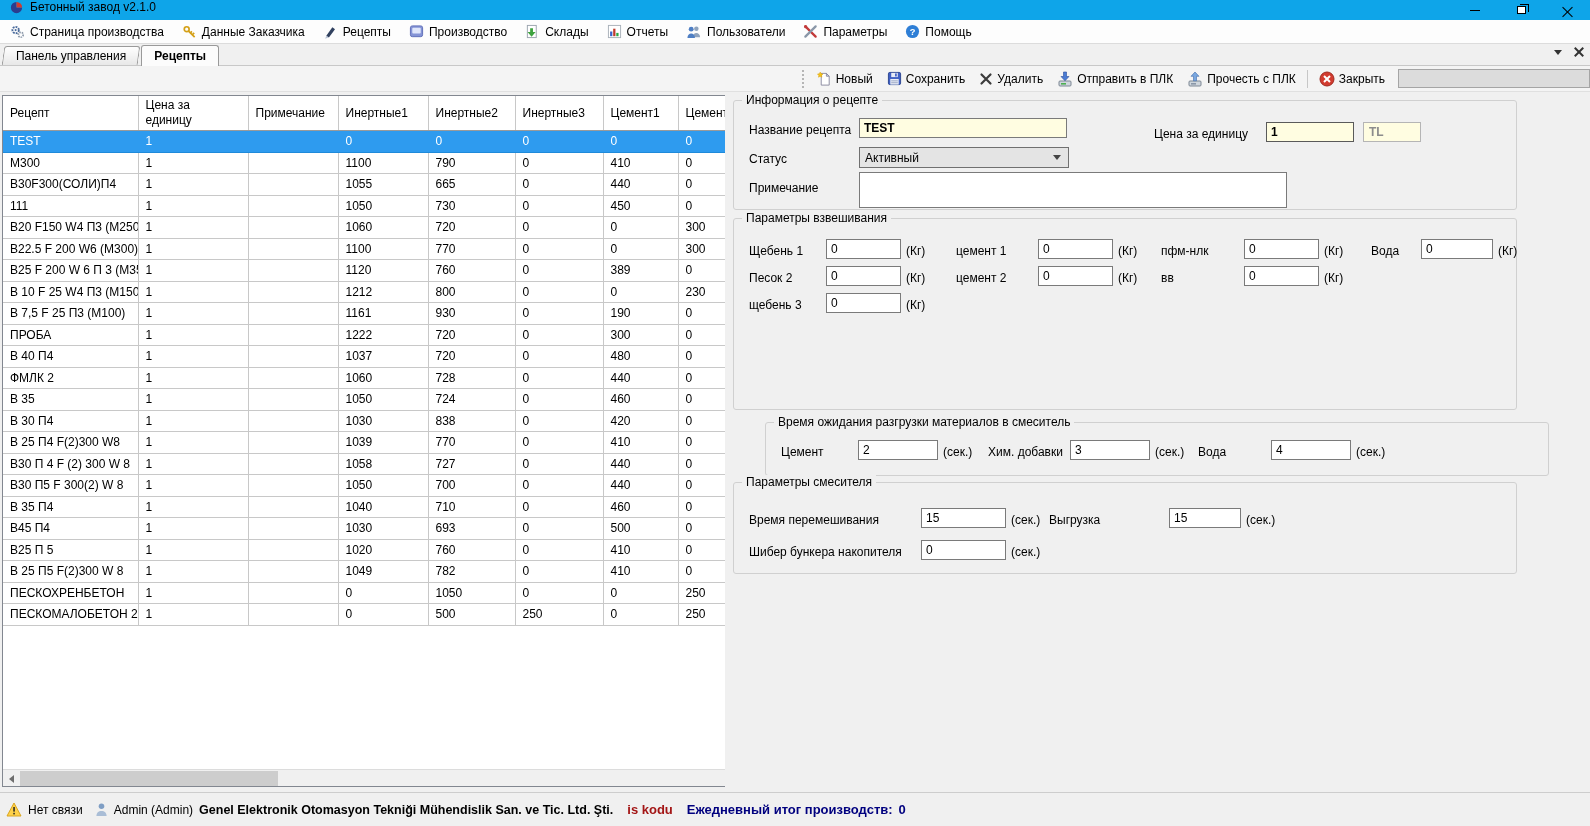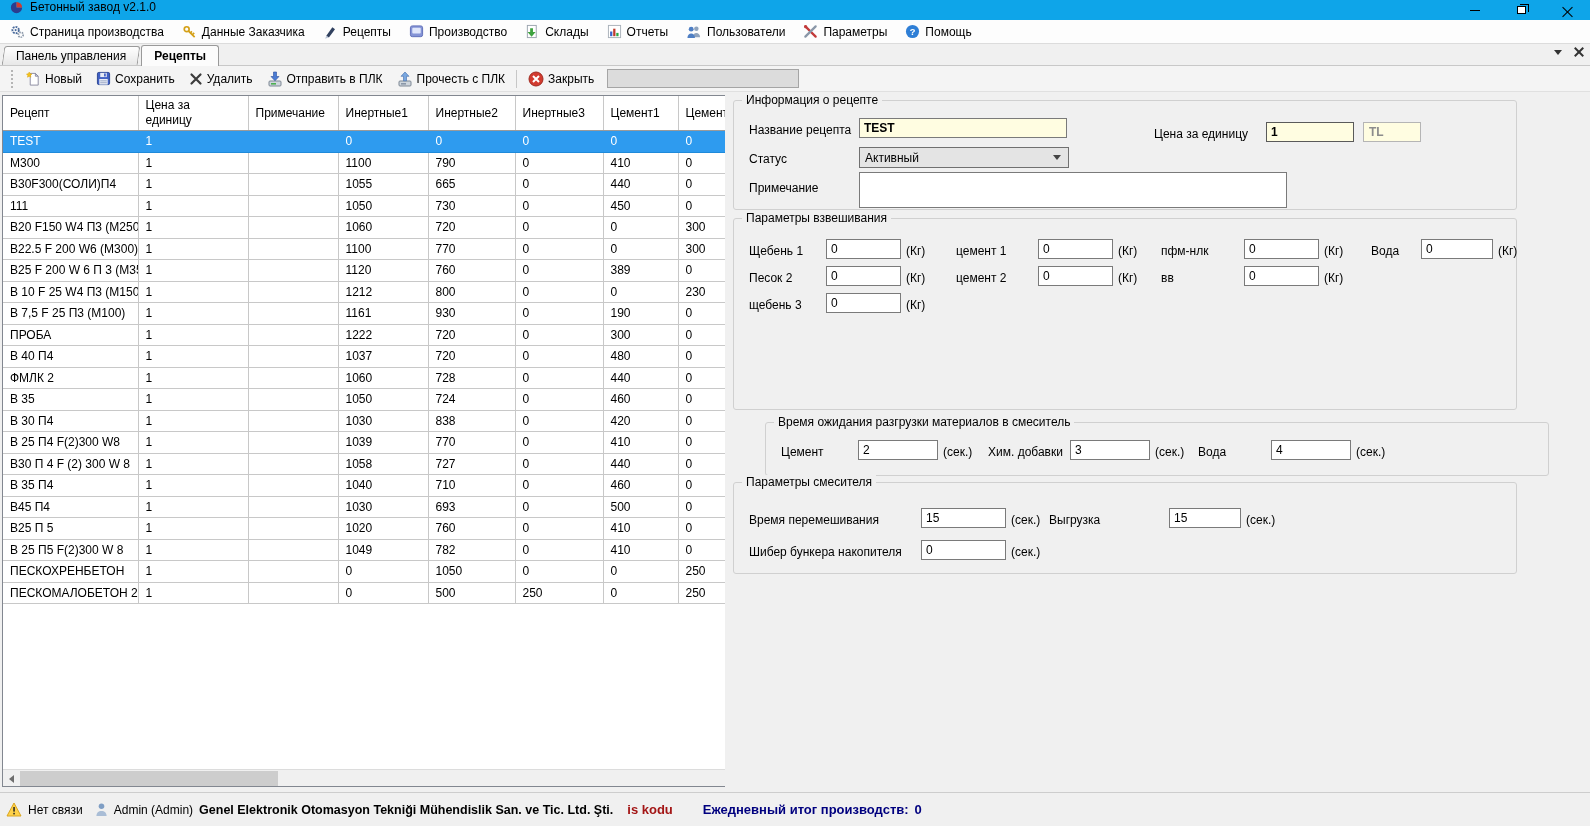"Новый" .toolbar { justify-content: none -> flex-end; padding-left: 8px -> 2px }
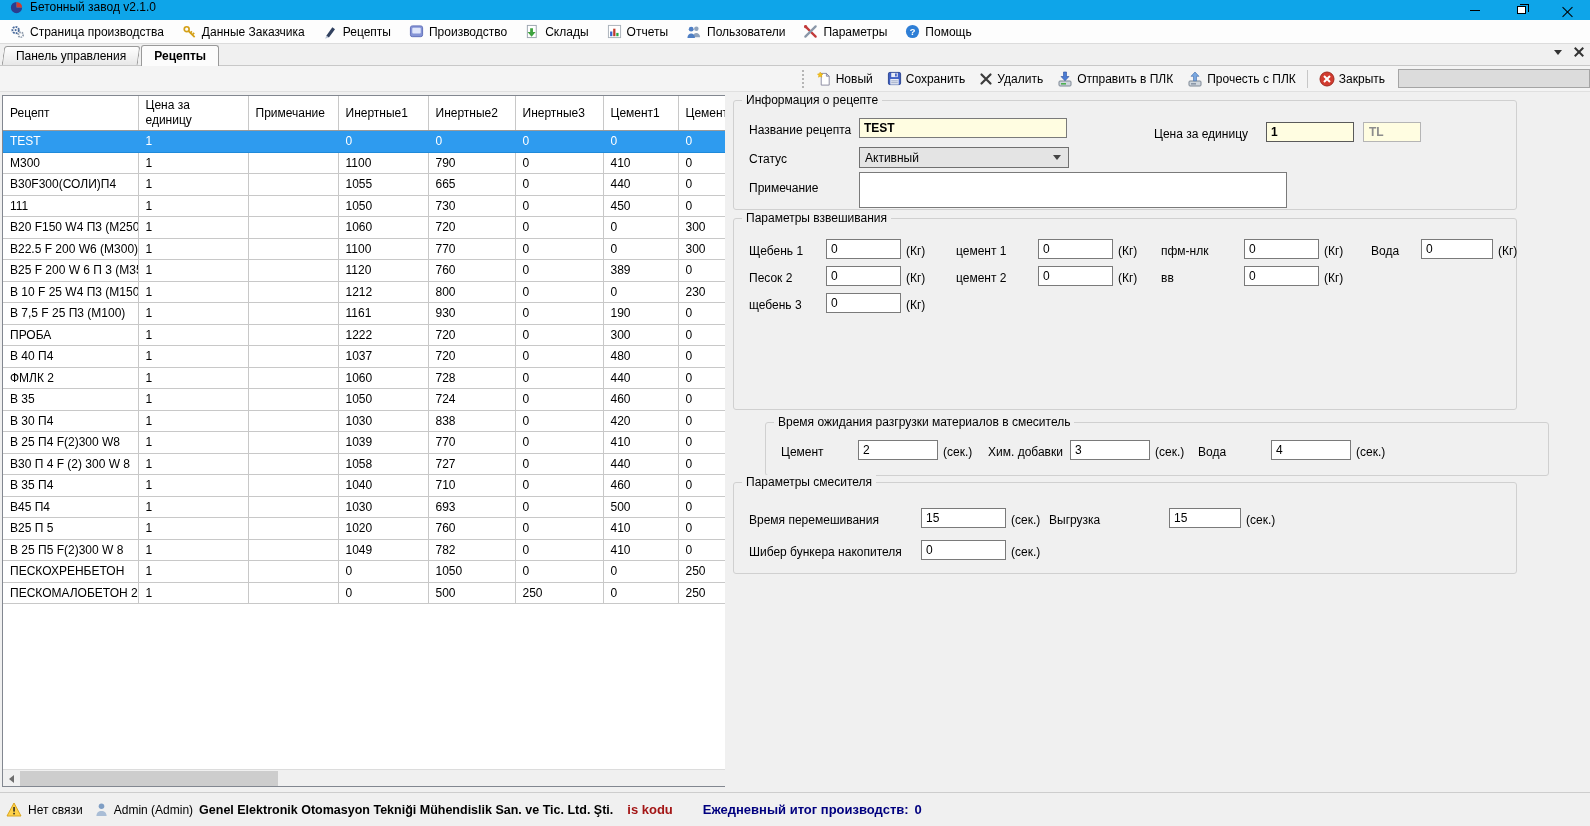"В30 П5 F 300(2) W" tr { html: none -> <tr> <td>В30 П5 F 300(2) W 8</td> <td>1</td> <td></td> <td>1050</td> <td>700</td> <td>0</td> <td>440</td> <td>0</td> </tr> }
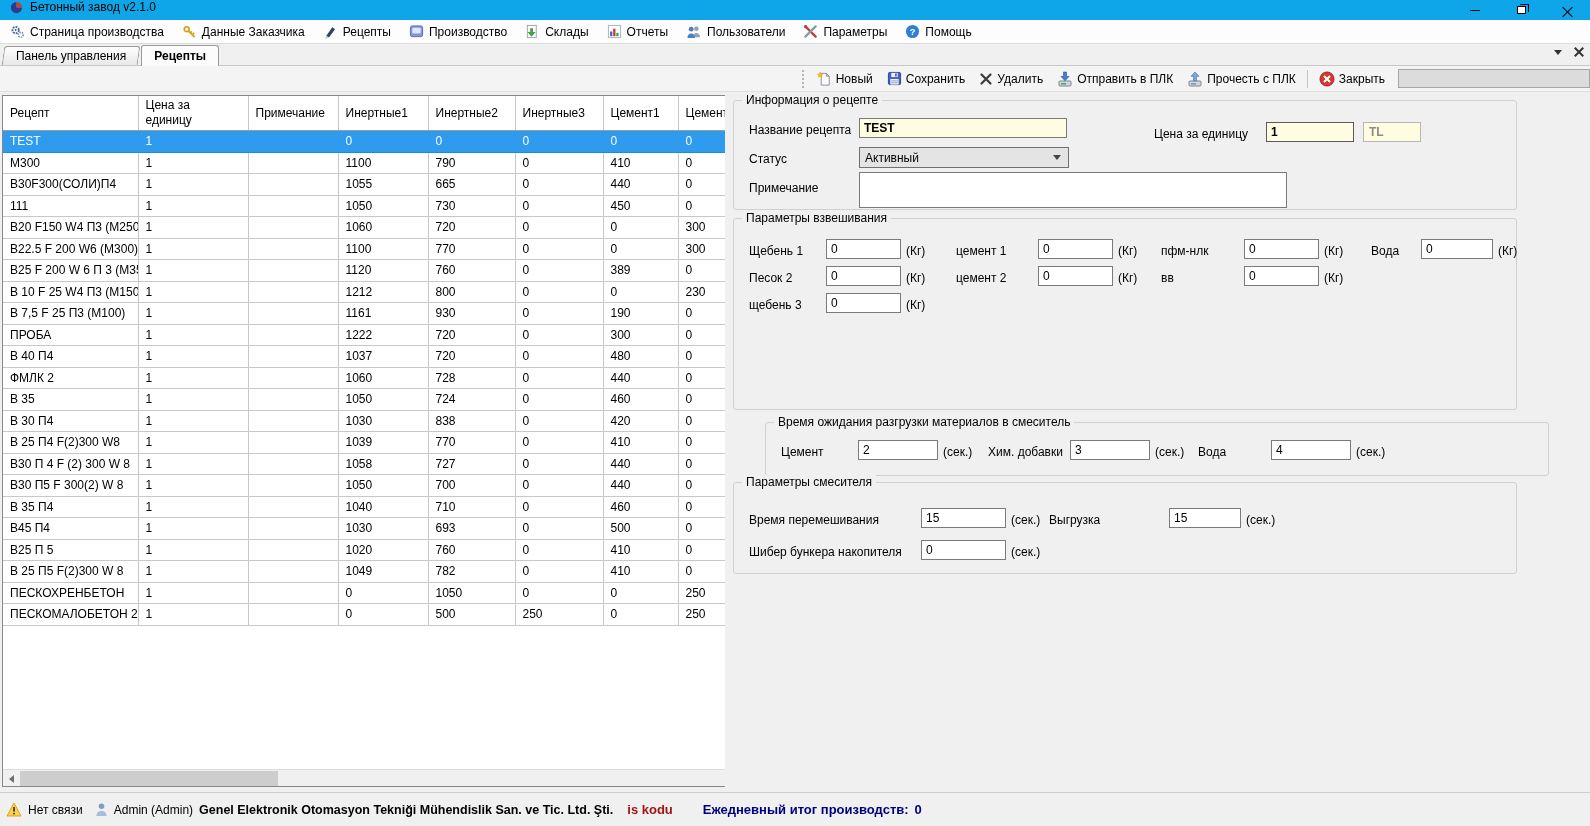"Ежедневный итог производств:" .sb-daily { margin-left: 24px -> 8px }
